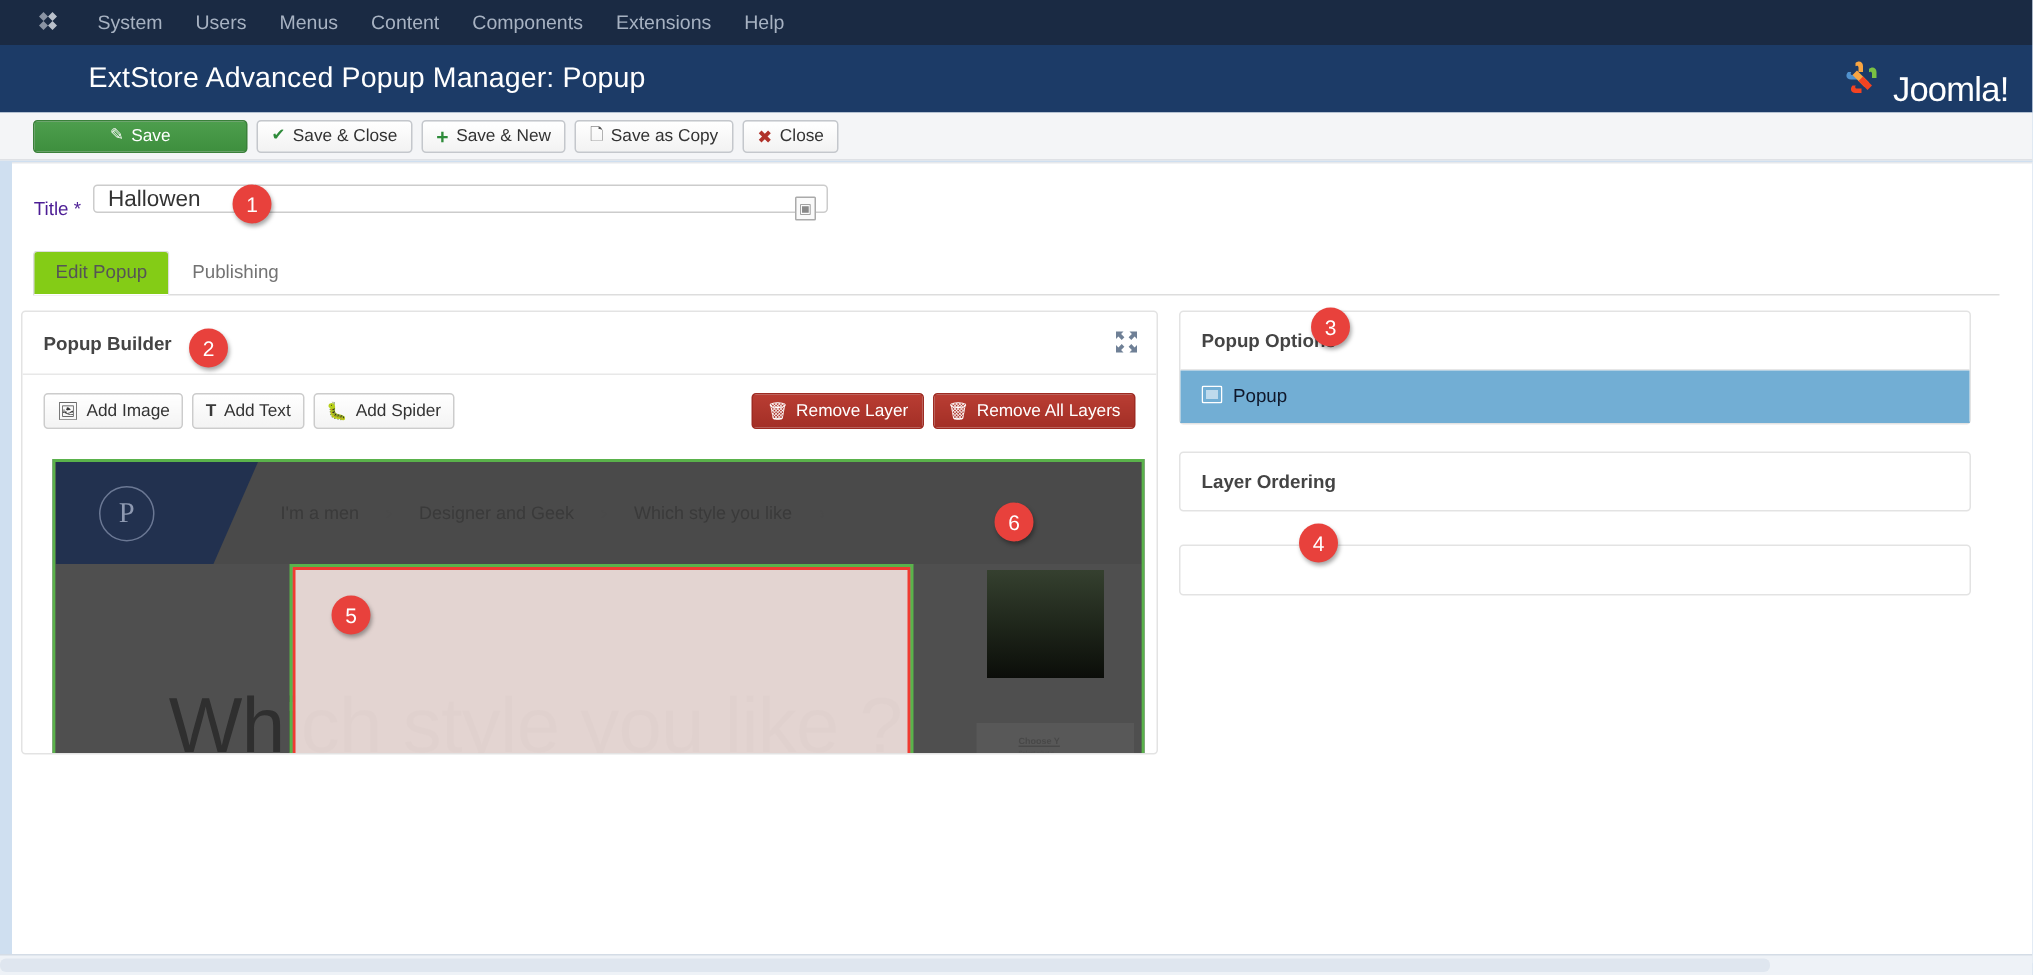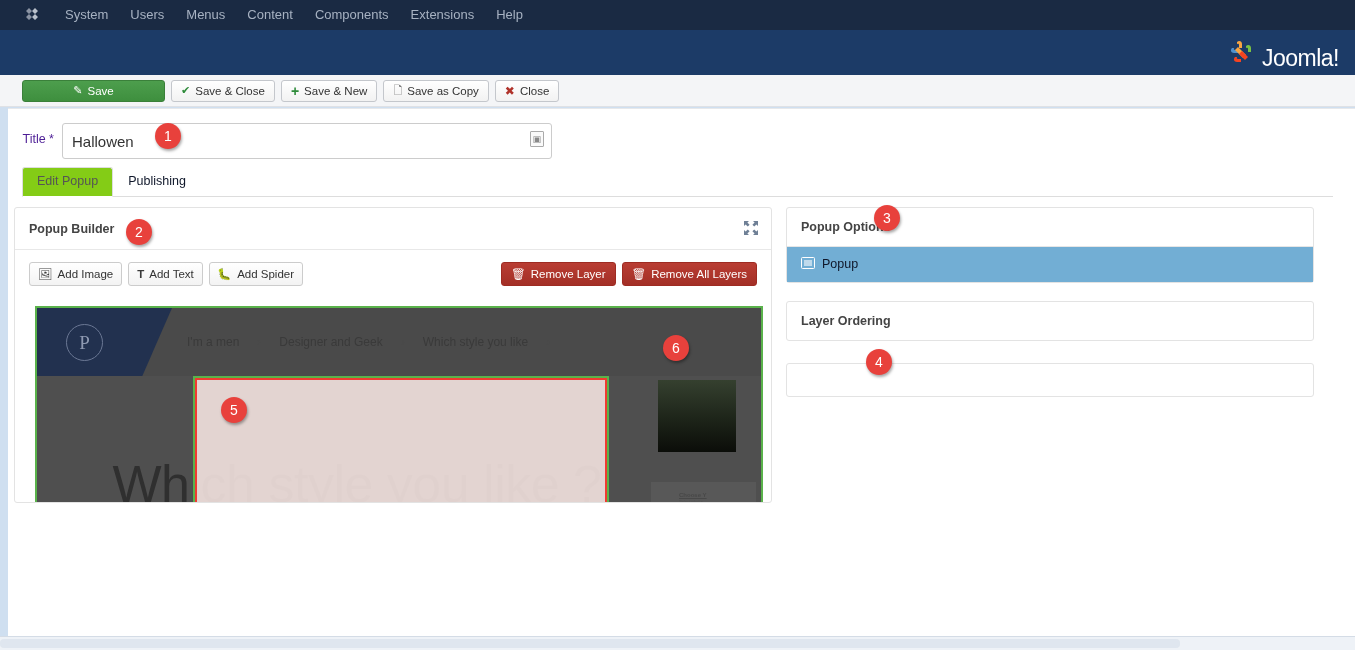"ExtStore Advanced Popup Manager: Popup" h1 { html: none -> <h1>ExtStore Advanced Popup Manager: Popup</h1> }
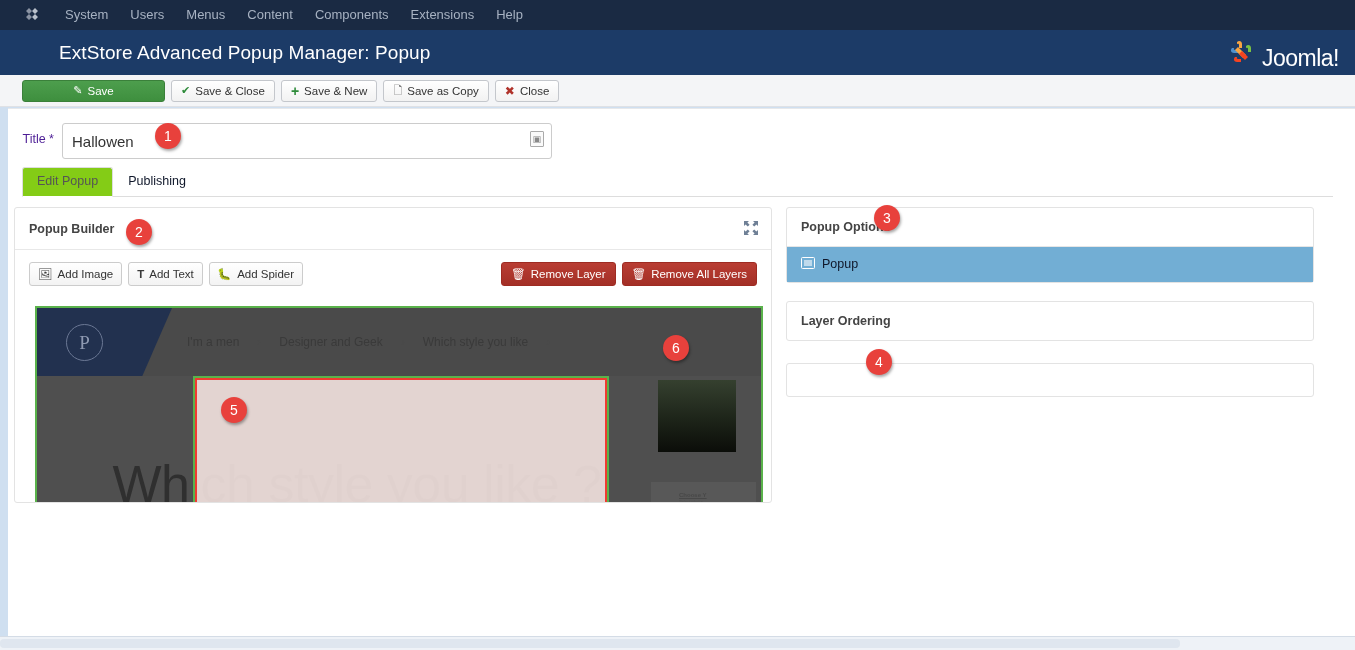"Hallowen" .title-input { height: 36px -> 19px }
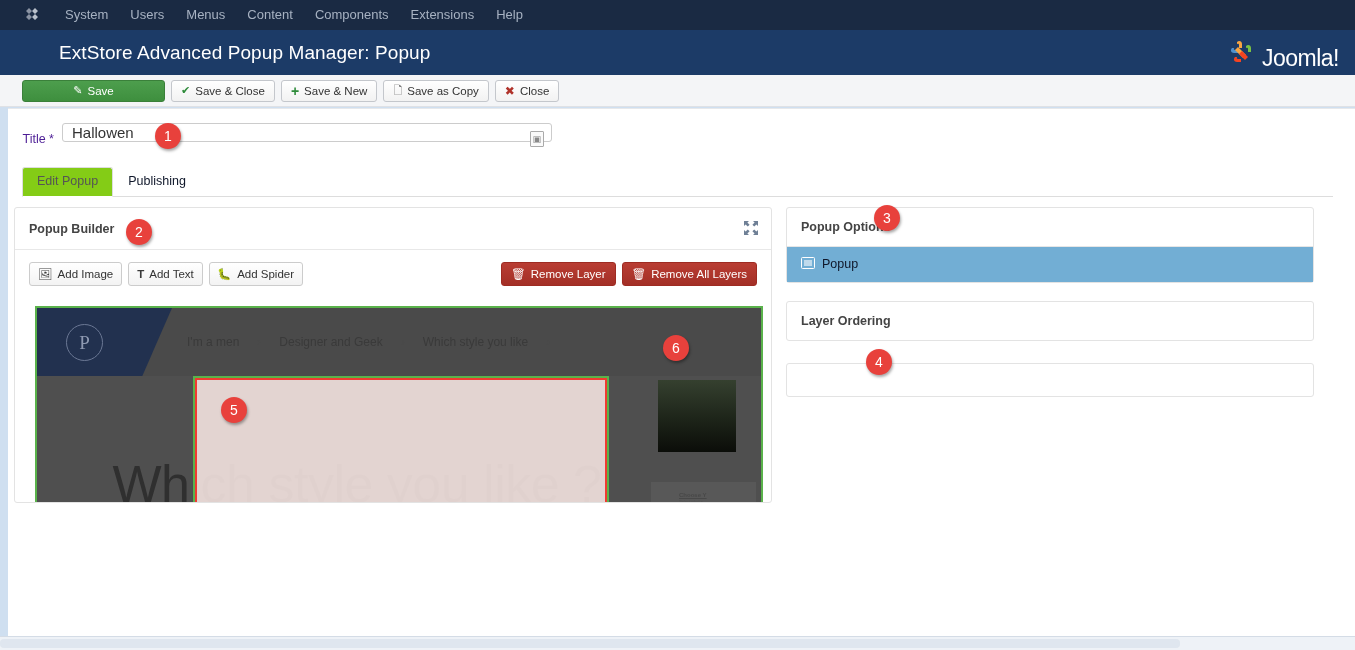"Publishing" .tab { color: #0f172a -> #737373 }
